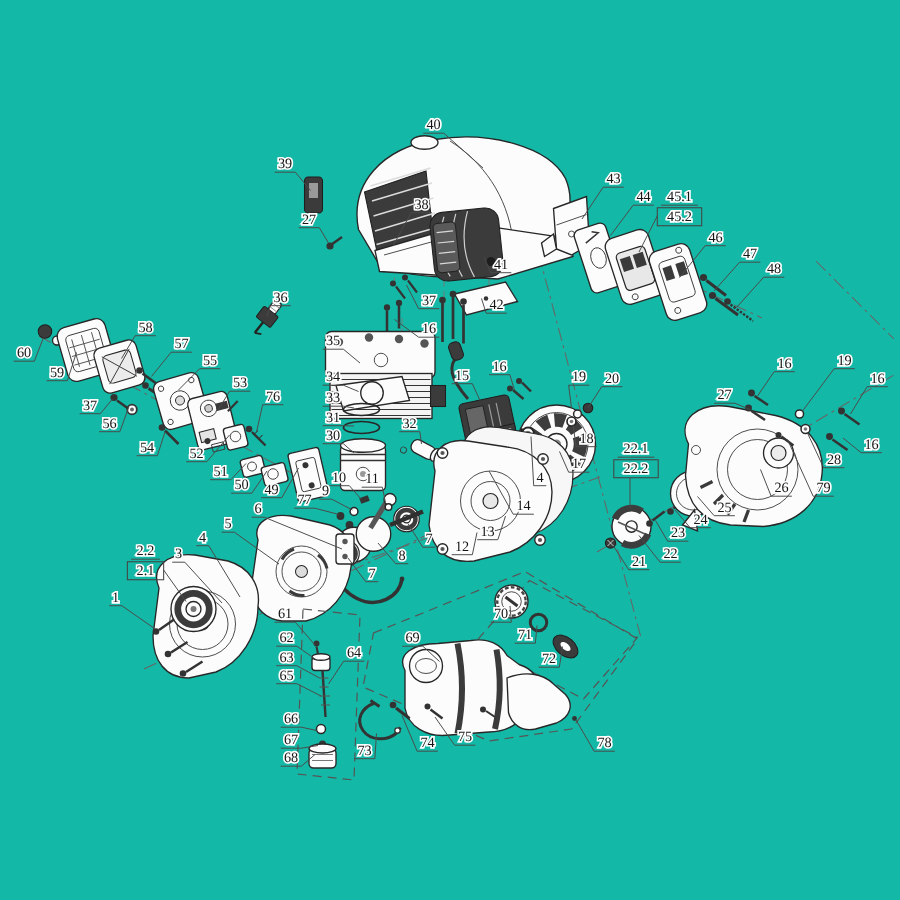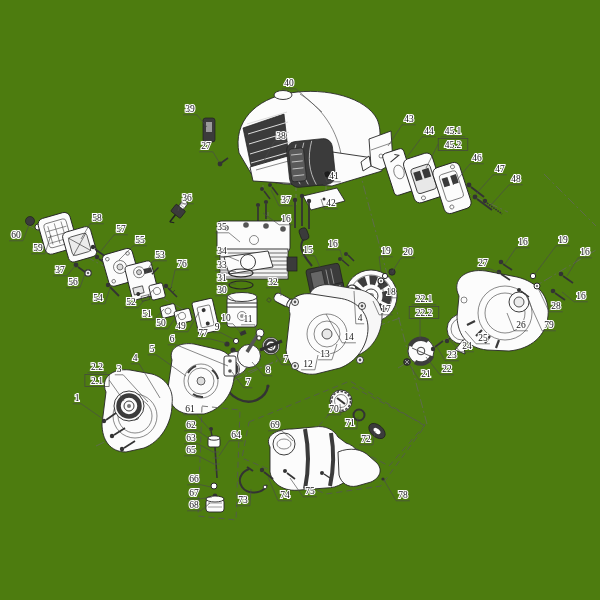"40" #stage { background: #4d7c0f -> #14b8a6 }
